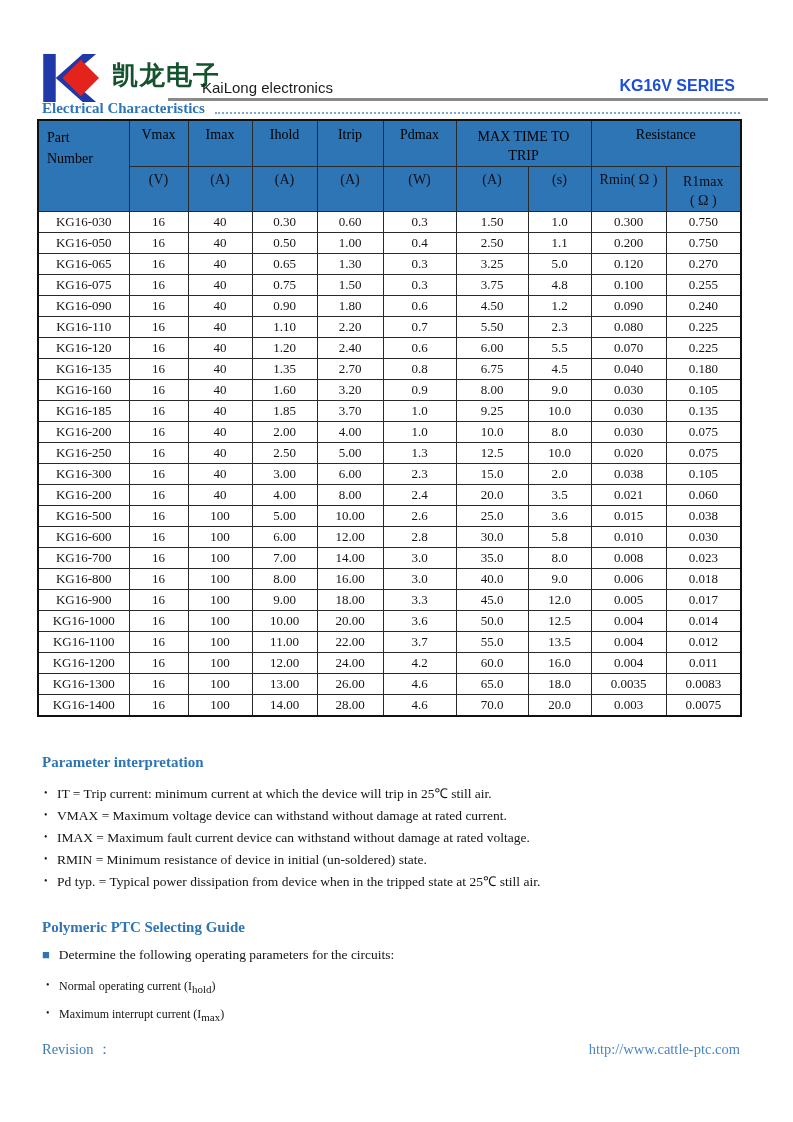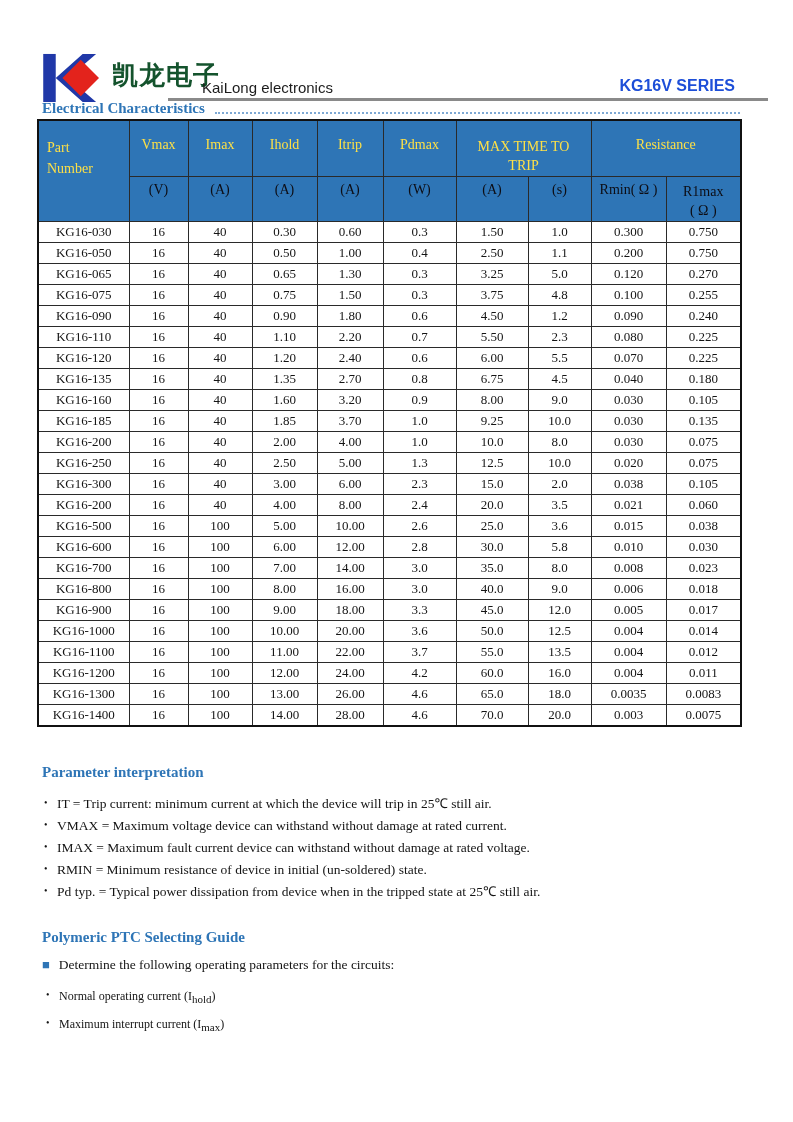"Part" thead th { color: #fde047 -> #000000; padding-top: 16px -> 6px }
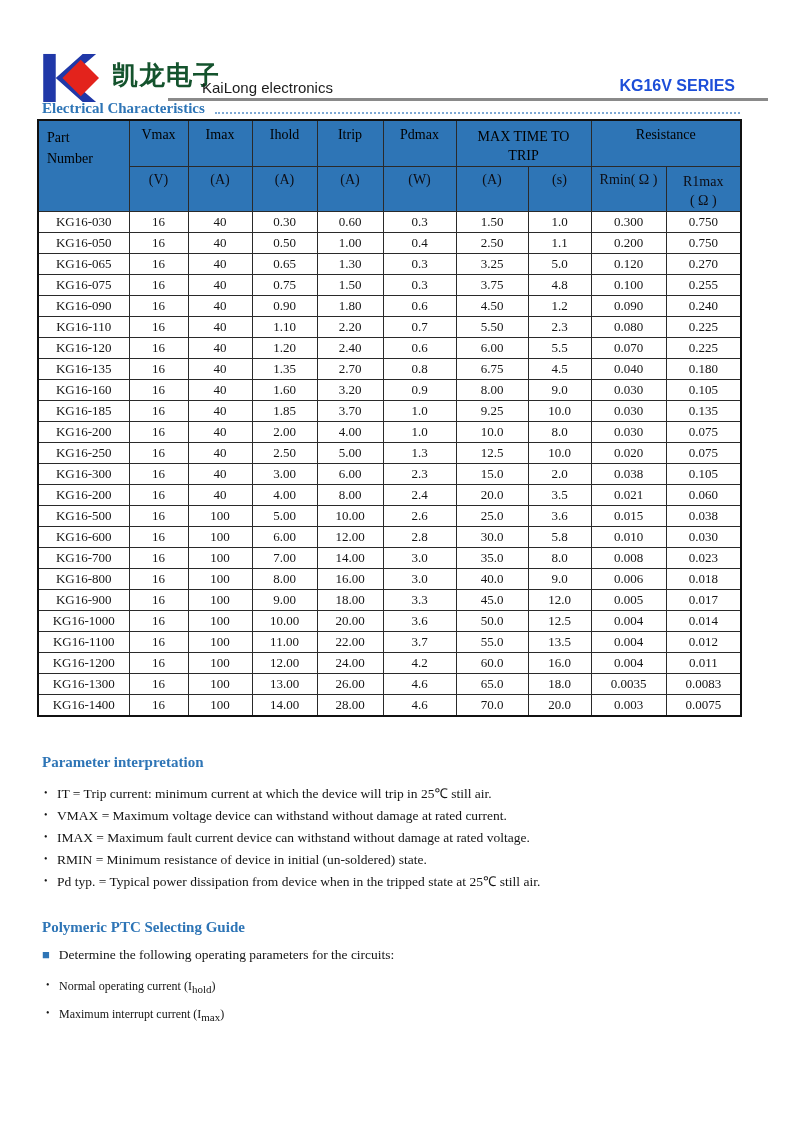"Revision ：" div.footer { html: none -> <div> <span>Revision ：</span> <a>http://www.cattle-ptc.com</a> </div> }
